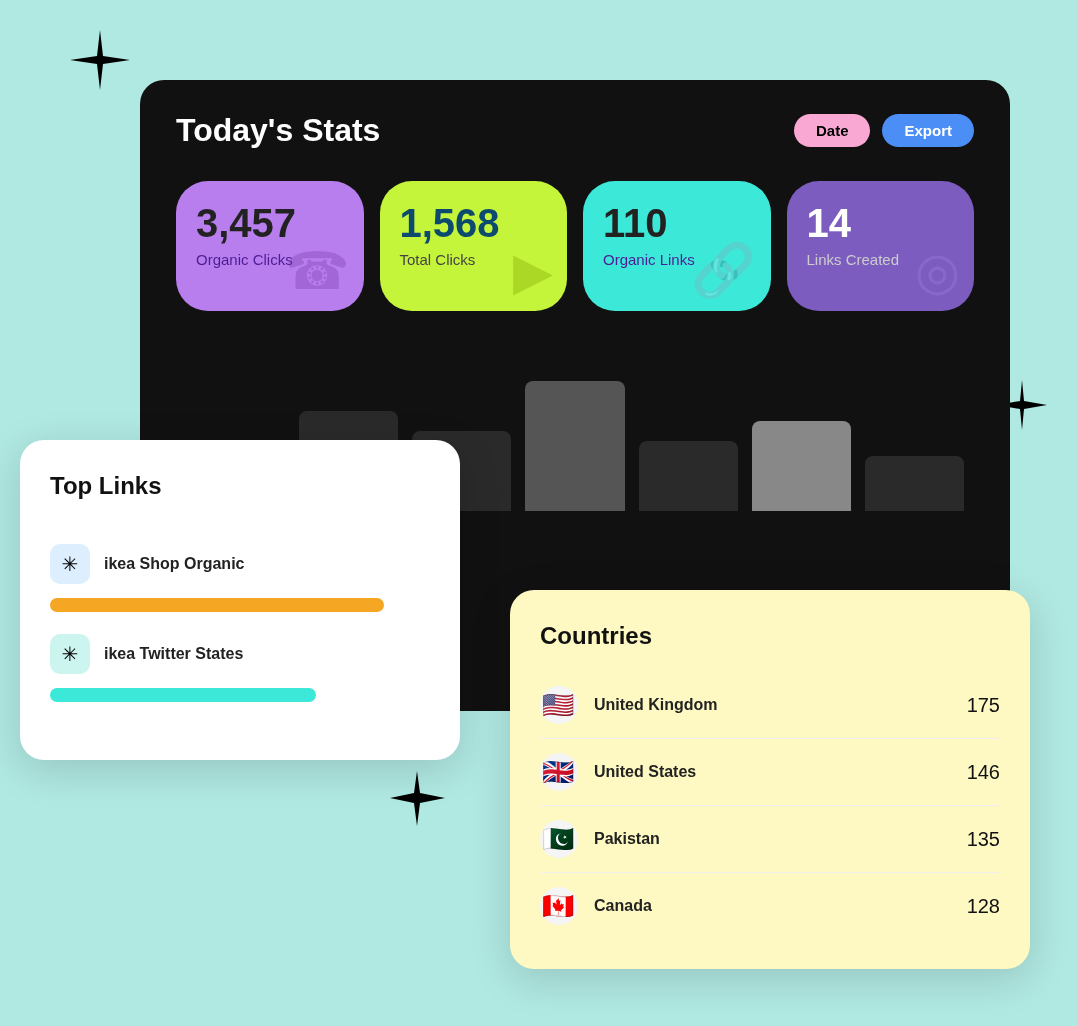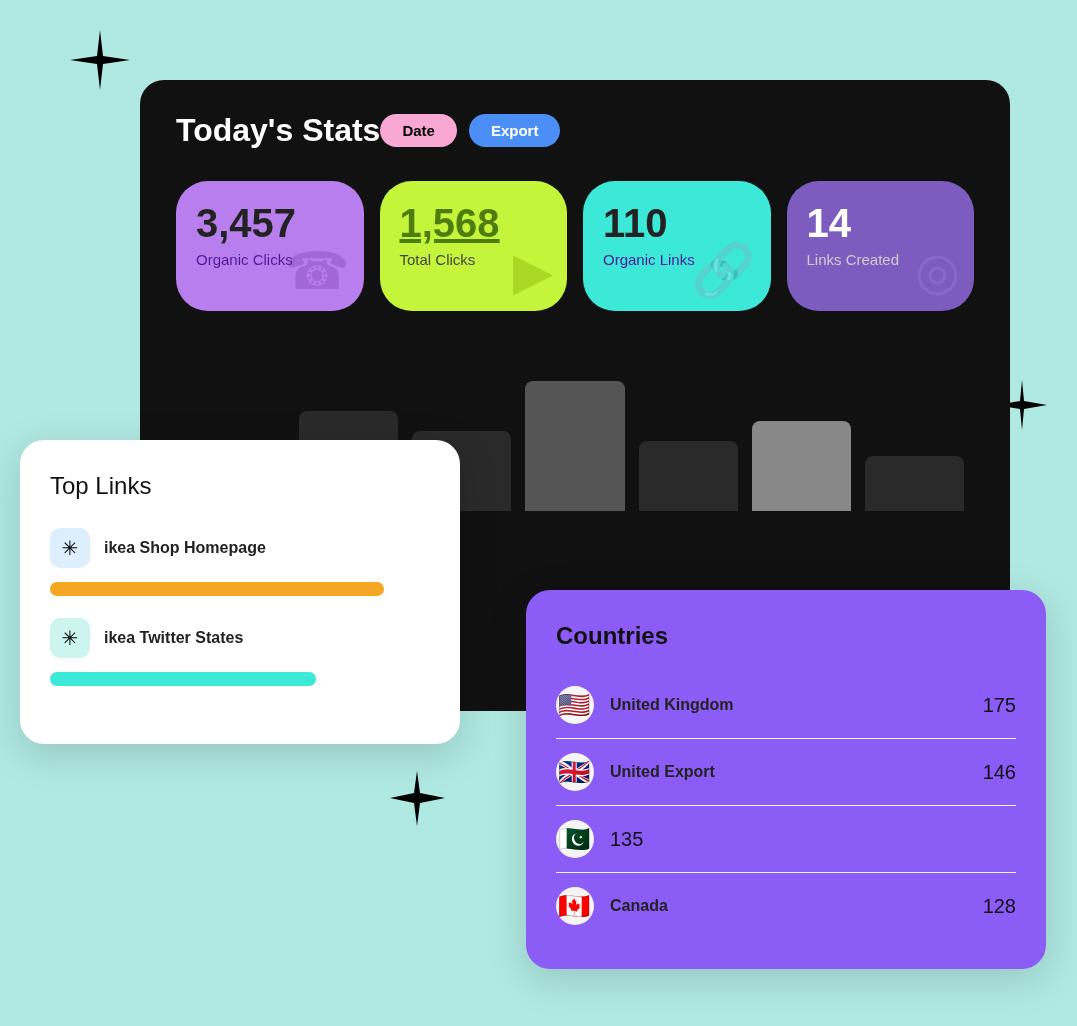"Today's Stats" .dashboard-header { justify-content: none -> space-between }
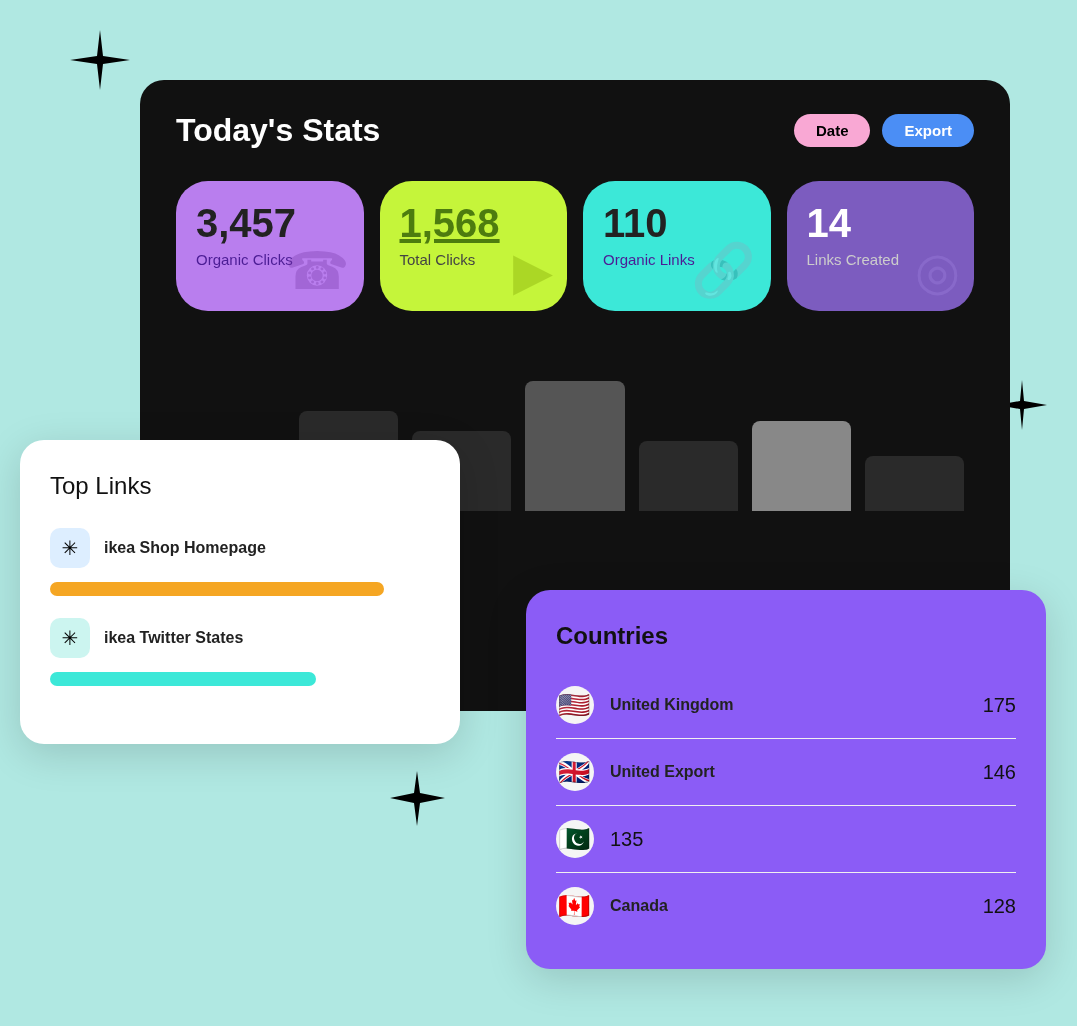"1,568" .stat-card-green .stat-number { color: #4d7c0f -> #0c4a6e; text-decoration: underline -> none }
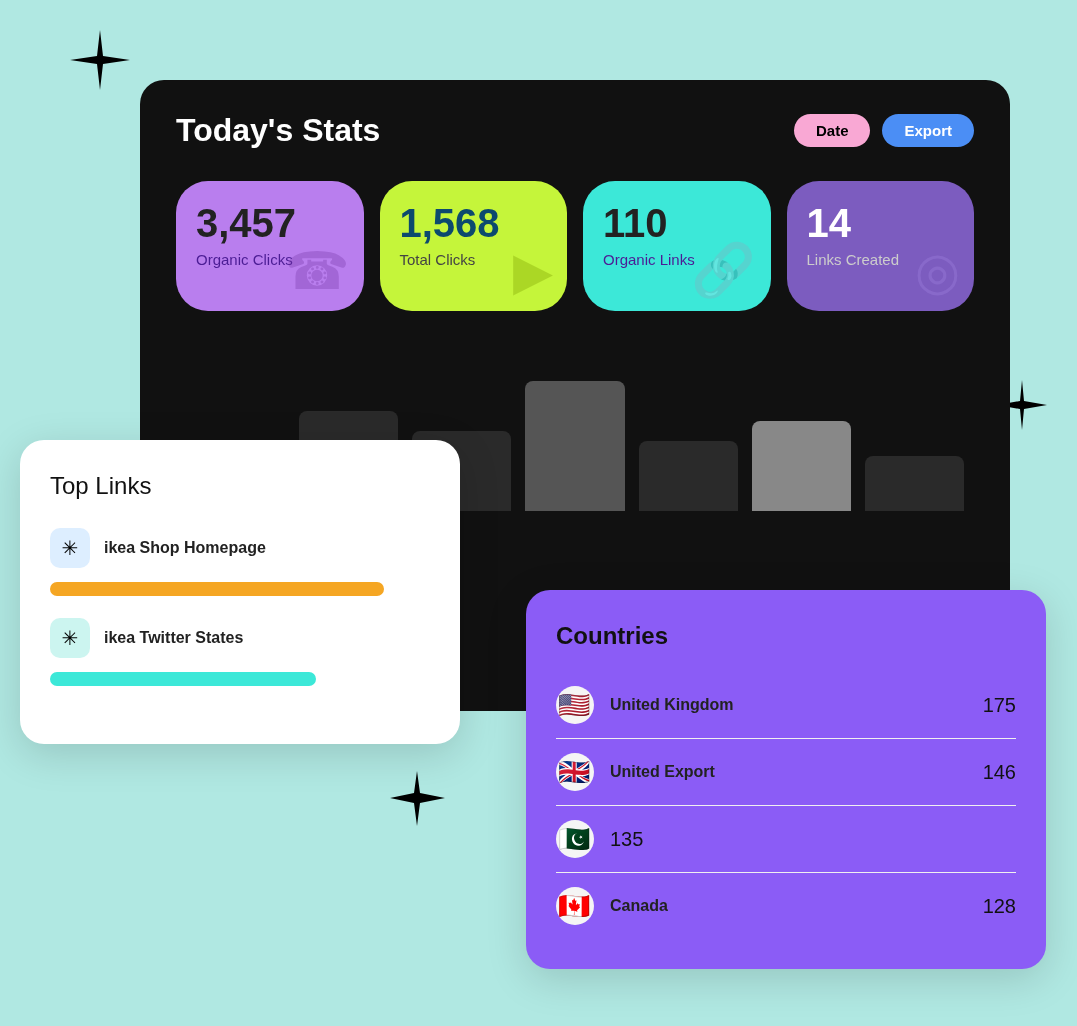"Top Links" .top-links-title { font-weight: 400 -> 700; margin-bottom: 28px -> 44px }
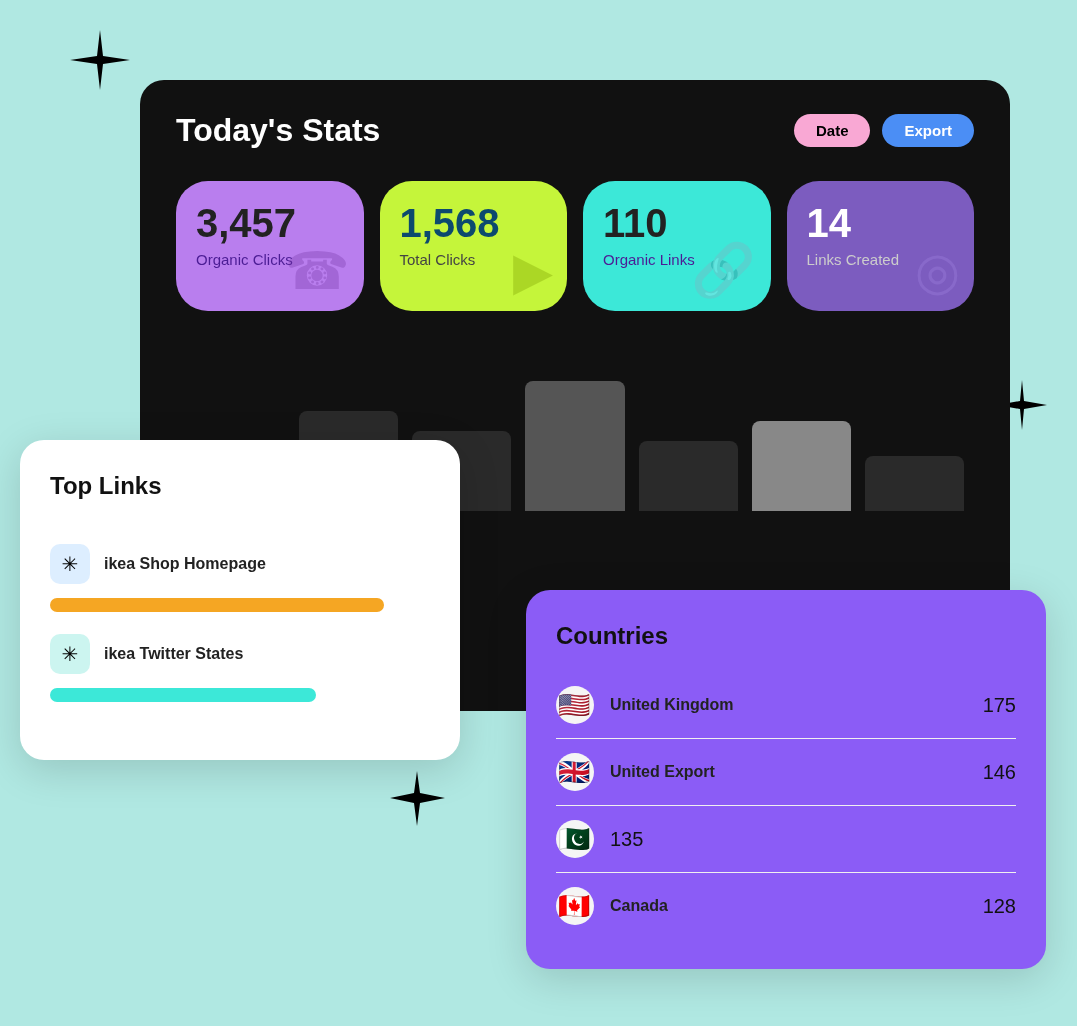"ikea Shop Homepage" span.link-name { text: Homepage -> Organic }
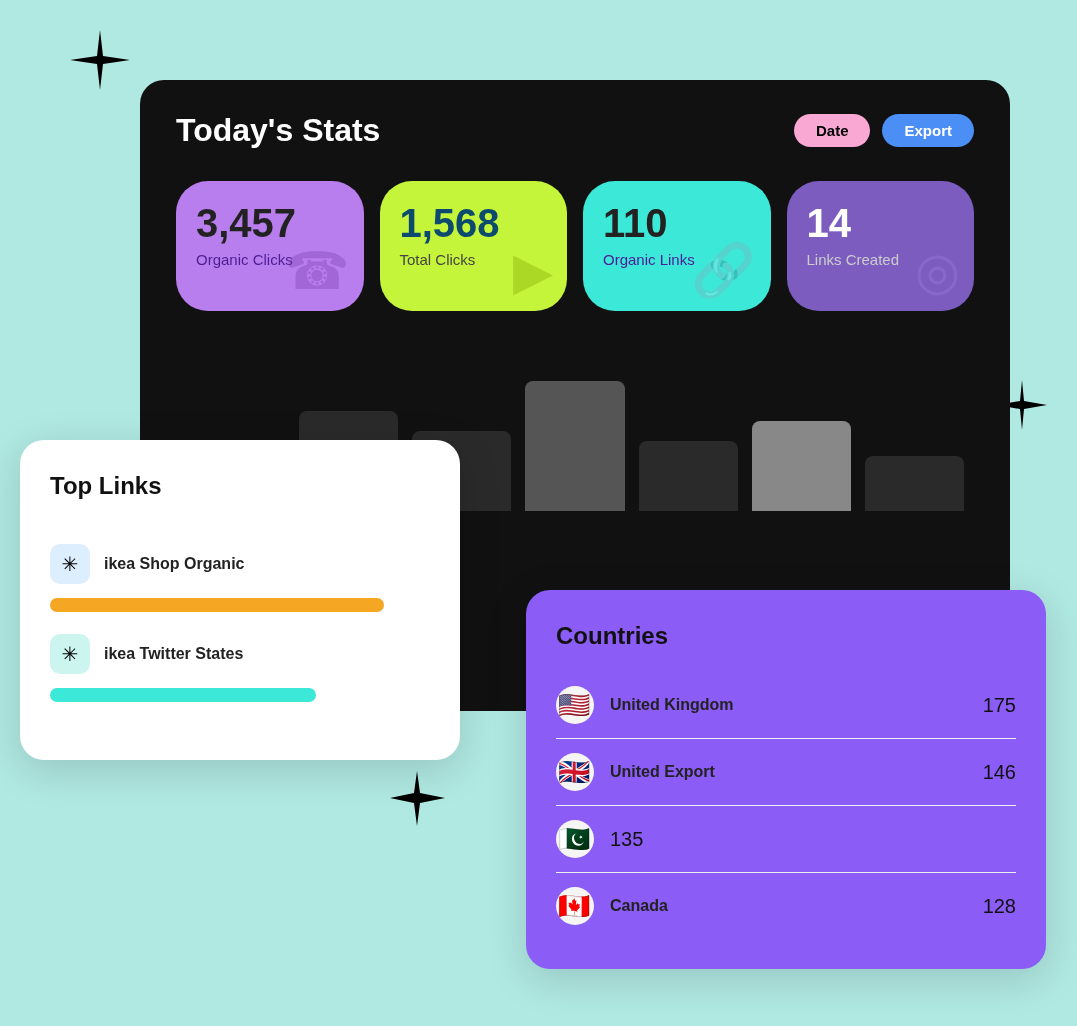"Countries" .countries-card { background: #8b5cf6 -> #fef9c3; left: 526px -> 510px }
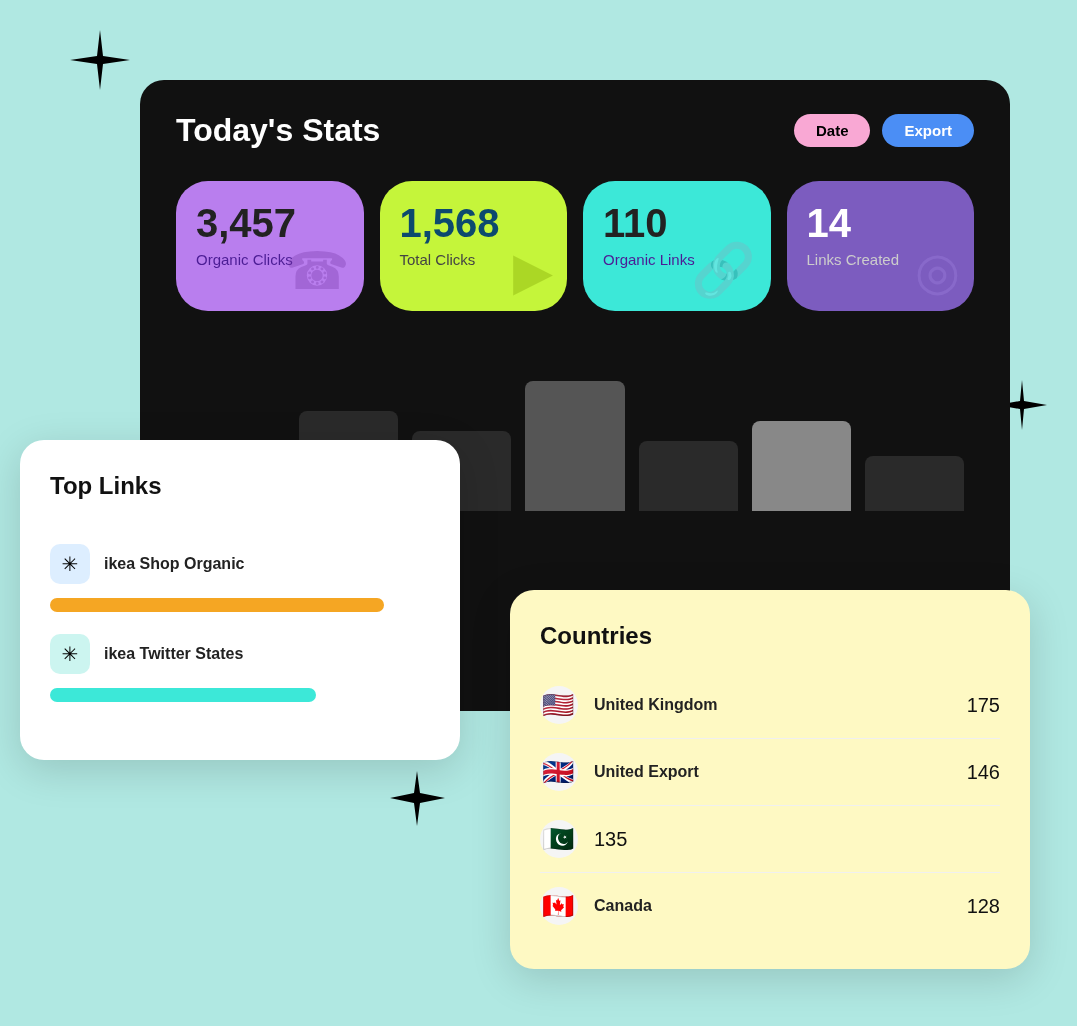"United Export" span.country-name { text: Export -> States }
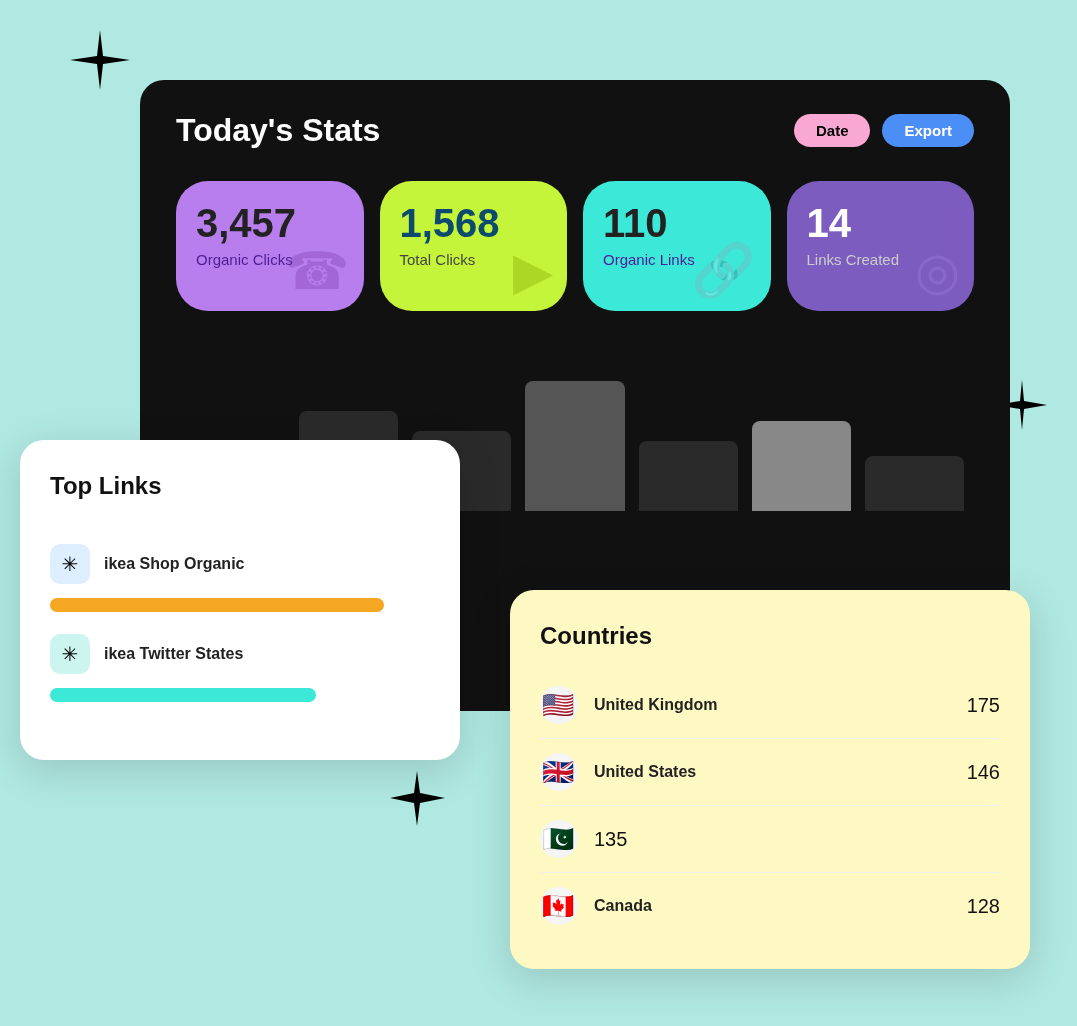"Pakistan" span.country-name { html: none -> <span>Pakistan</span> }
